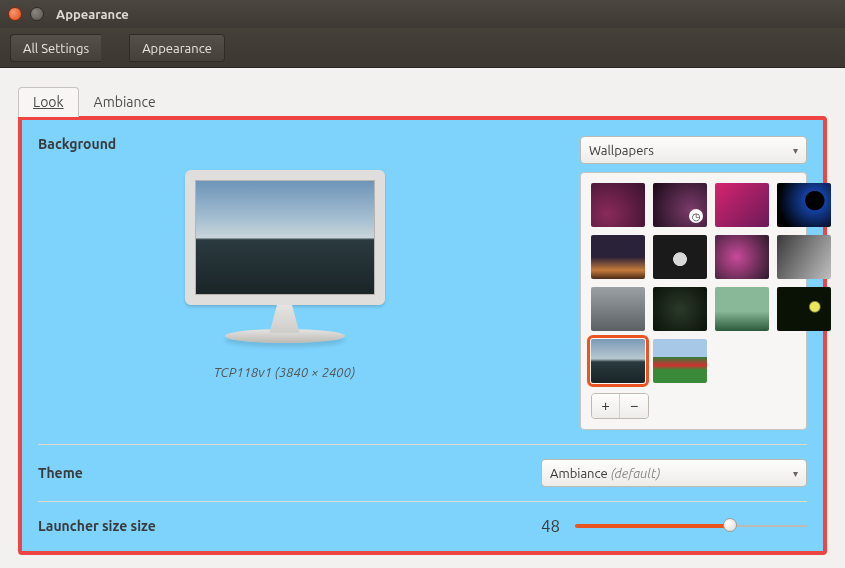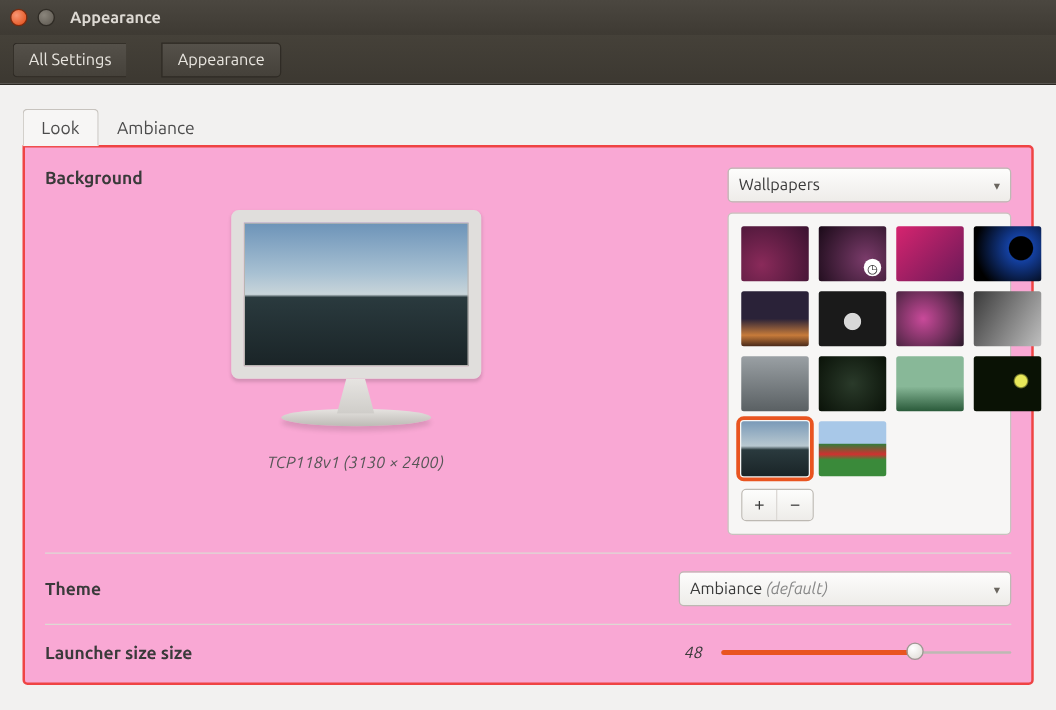"Look" .tab.active { text-decoration: none -> underline }
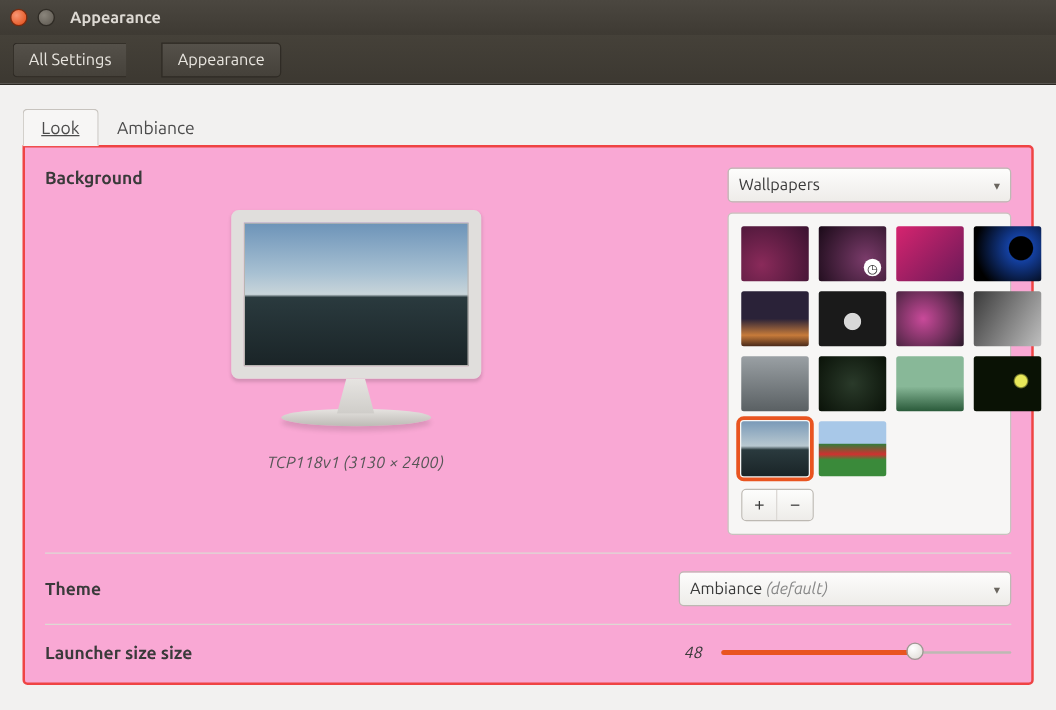"Background" .panel { background: #f9a8d4 -> #7dd3fc; border: 2px solid #ef4444 -> 4px solid #ef4444 }
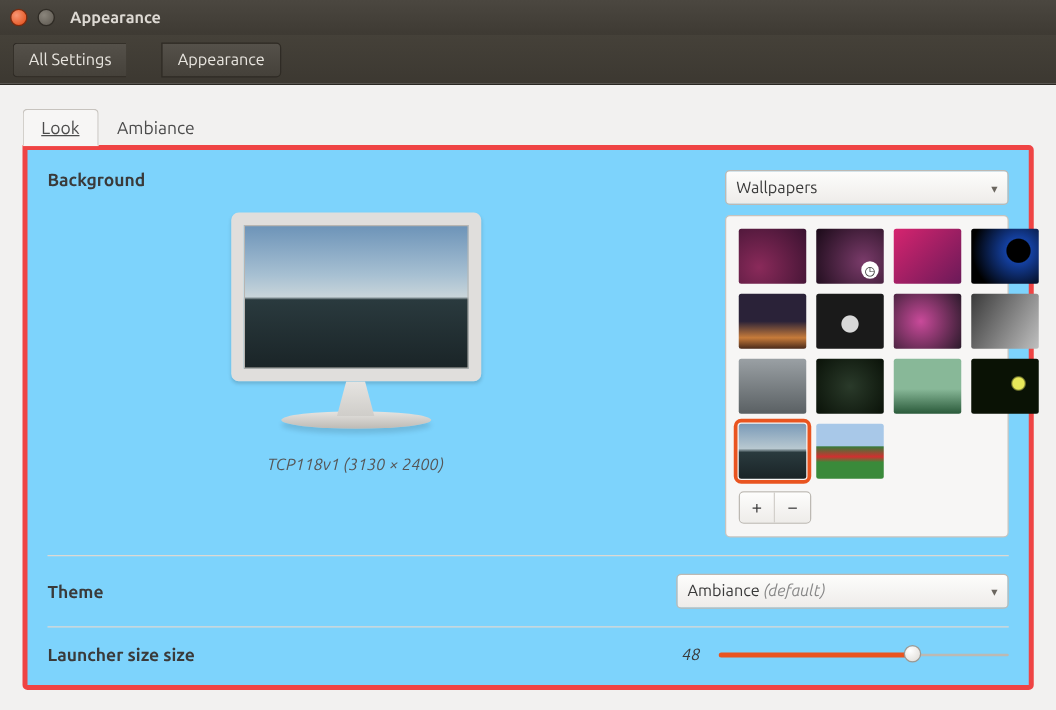"TCP118v1 (3130 × 2400)" div.caption { text: 3130 -> 3840 }
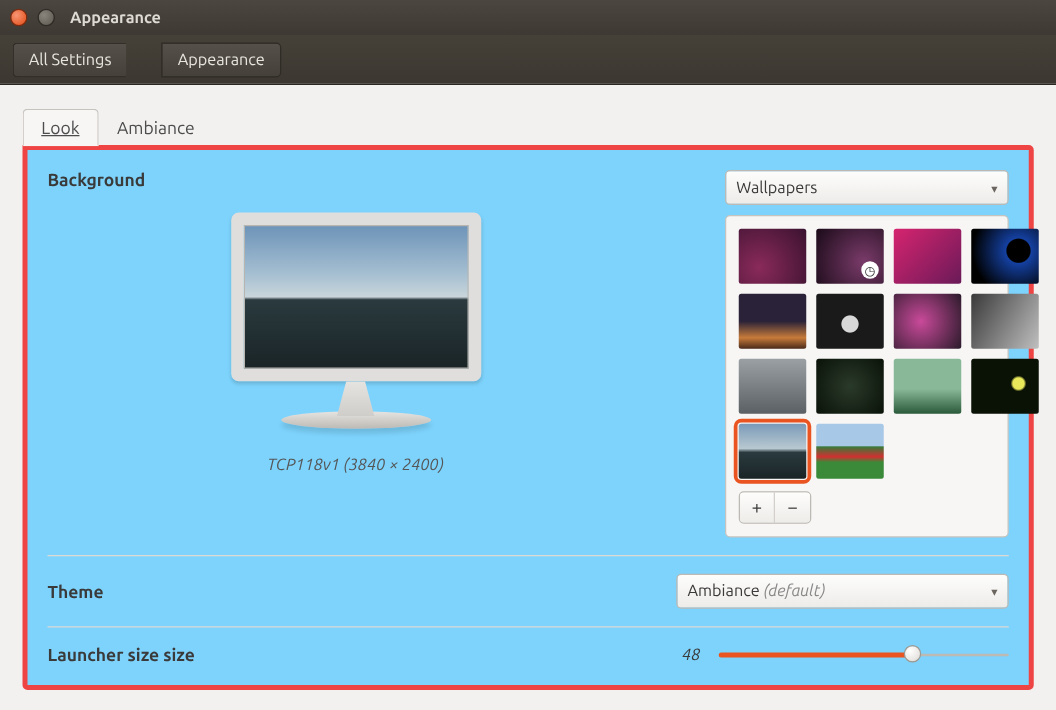"48" .sizeval { font-size: 13px -> 17px; font-style: italic -> none; text-align: center -> left }
